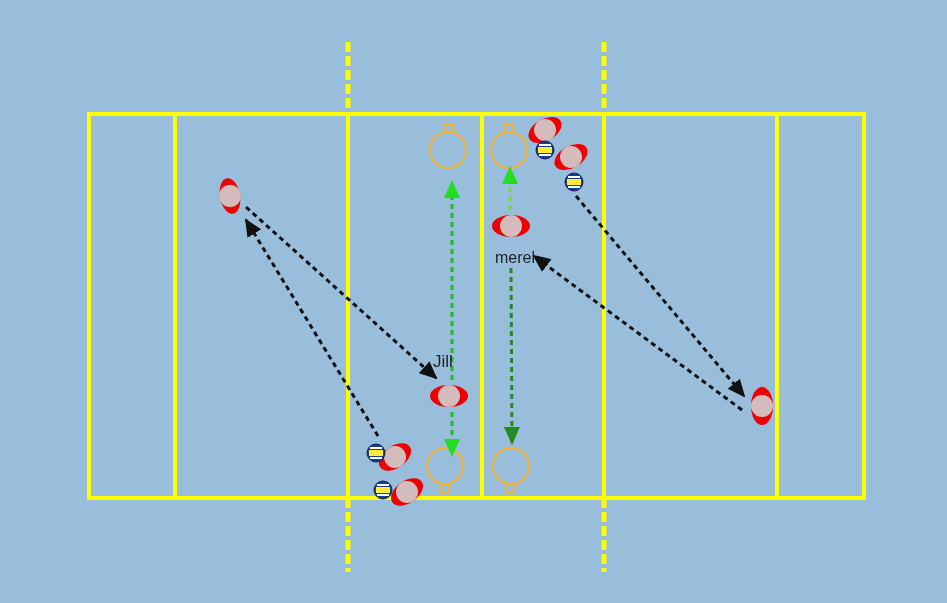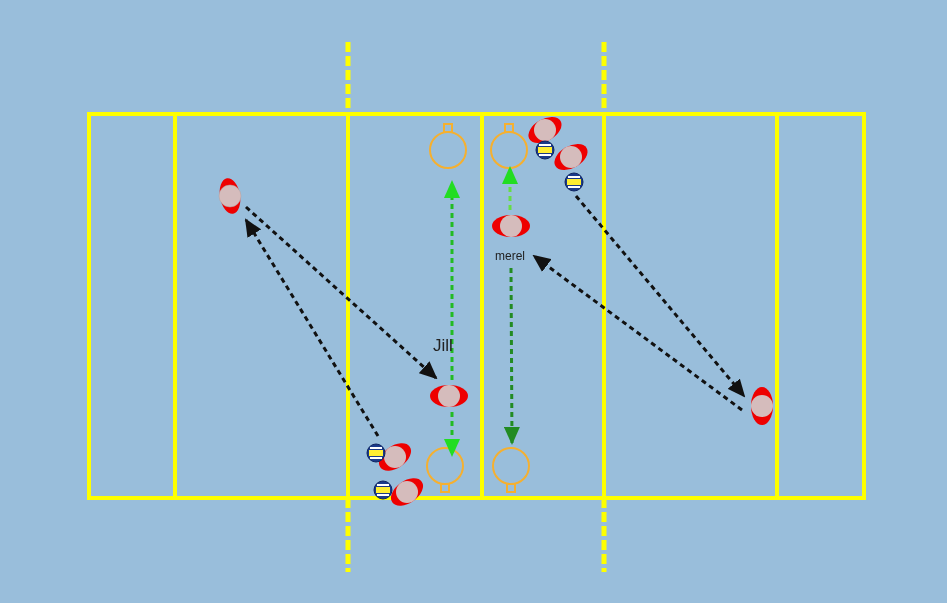"merel" div.label { font-size: 12px -> 16px }
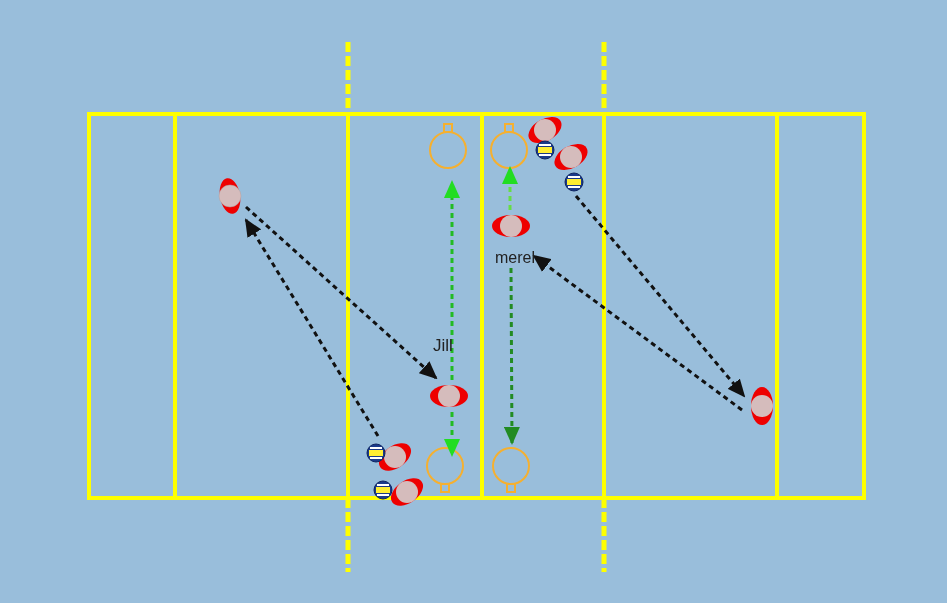"Jill" div.label { top: 336px -> 352px }
